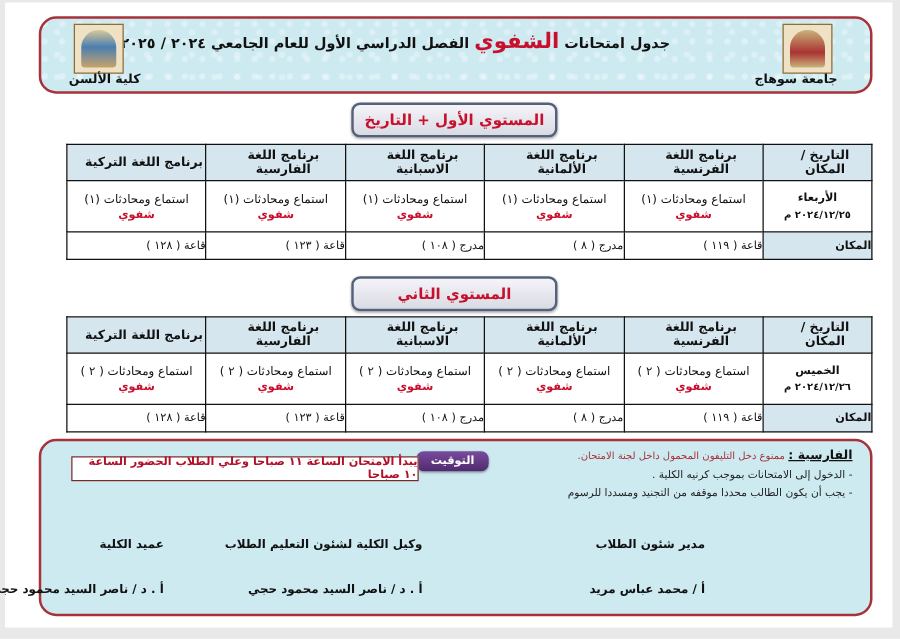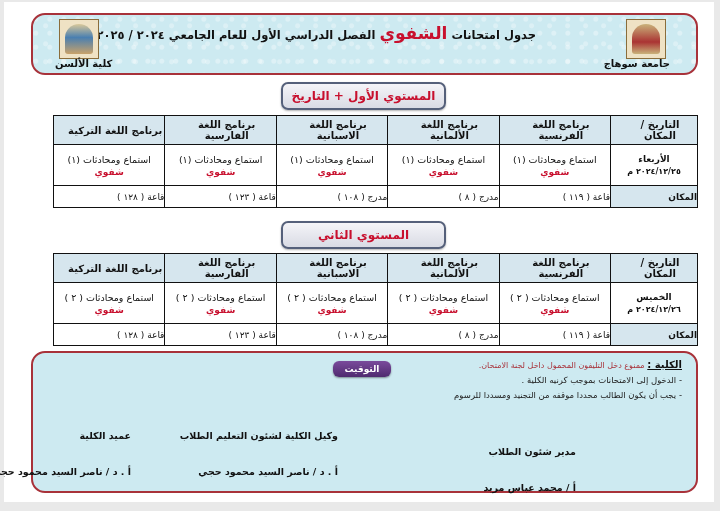"يبدأ الامتحان الساعة ١١ صباحا" div.timing-box { html: none -> <div>يبدأ الامتحان الساعة ١١ صباحا وعلي الطلاب الحضور الساعة ١٠ صباحا</div> }
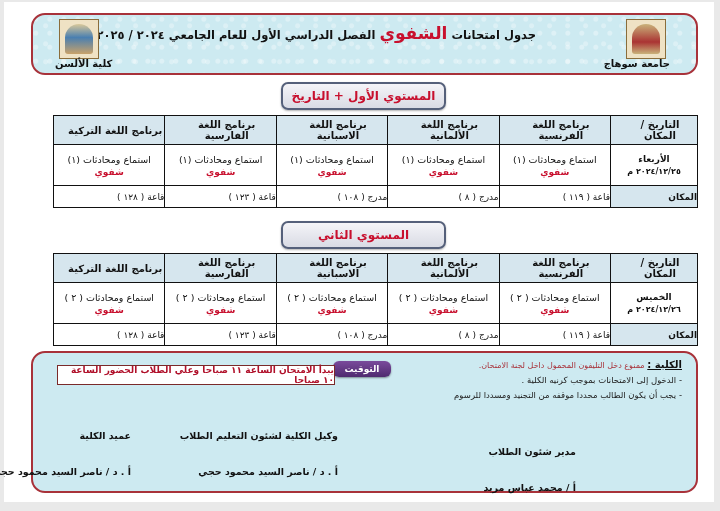"الكلية :" span.notes-head { text: الكلية -> الفارسية }
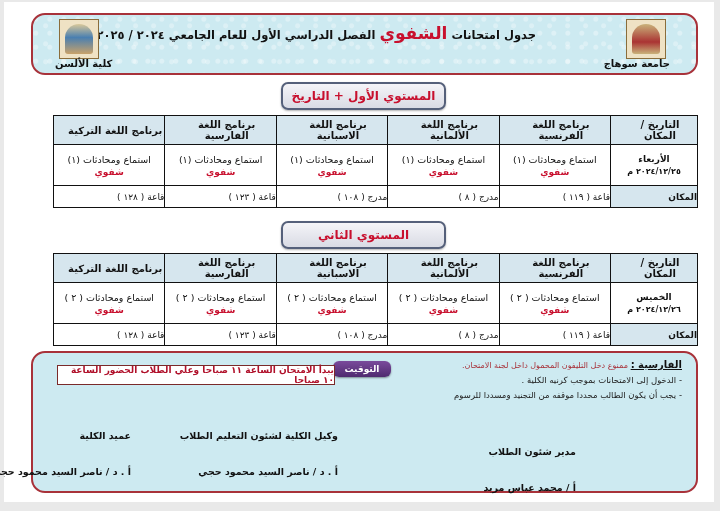"مدير شئون الطلاب" .c1 { margin-top: 16px -> none; right: 120px -> 132px }
